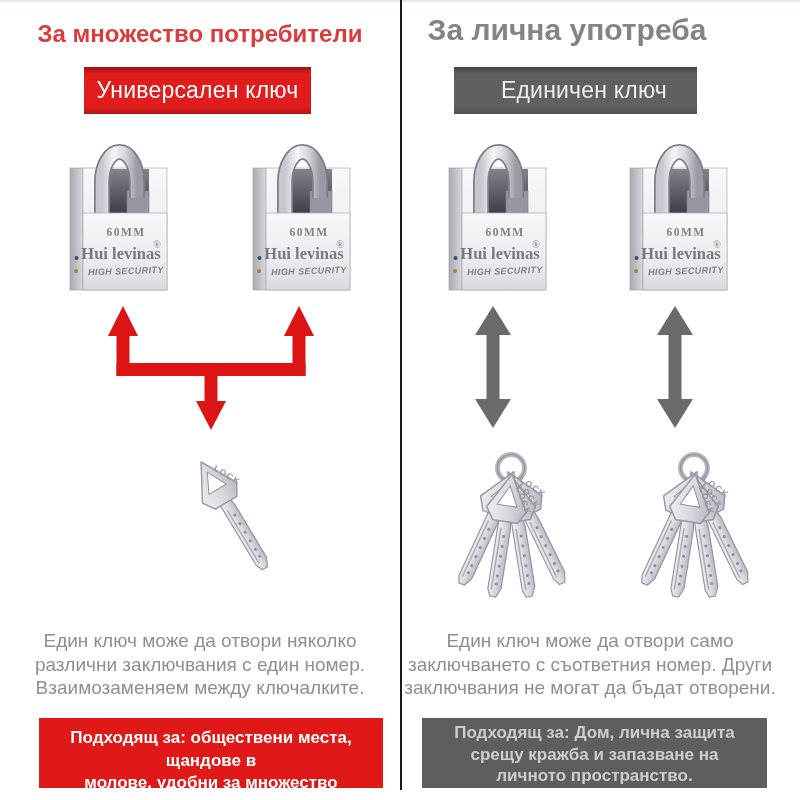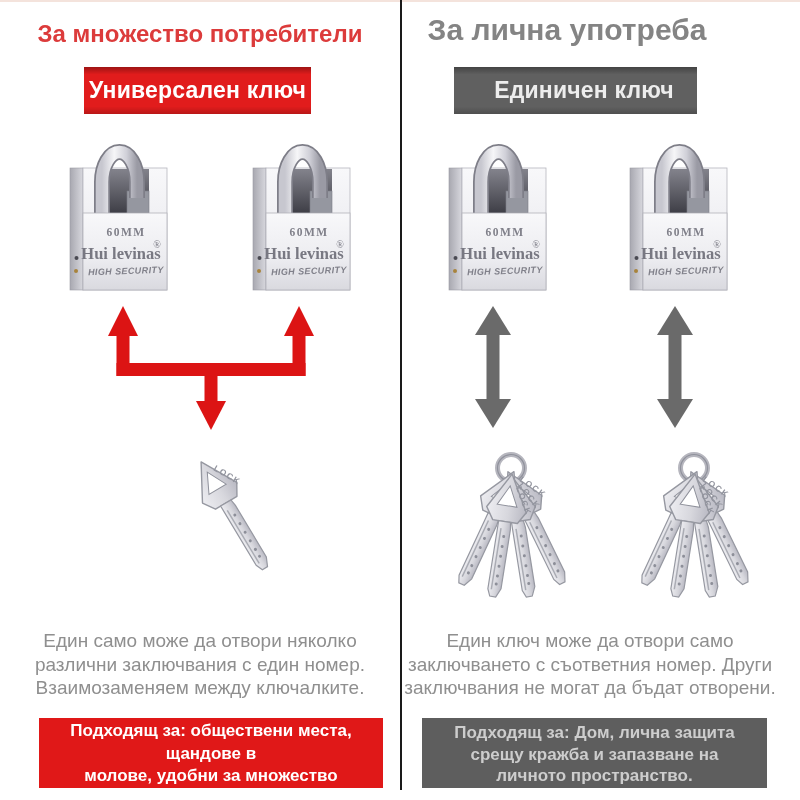"Универсален ключ" .banner { font-weight: bold -> normal }
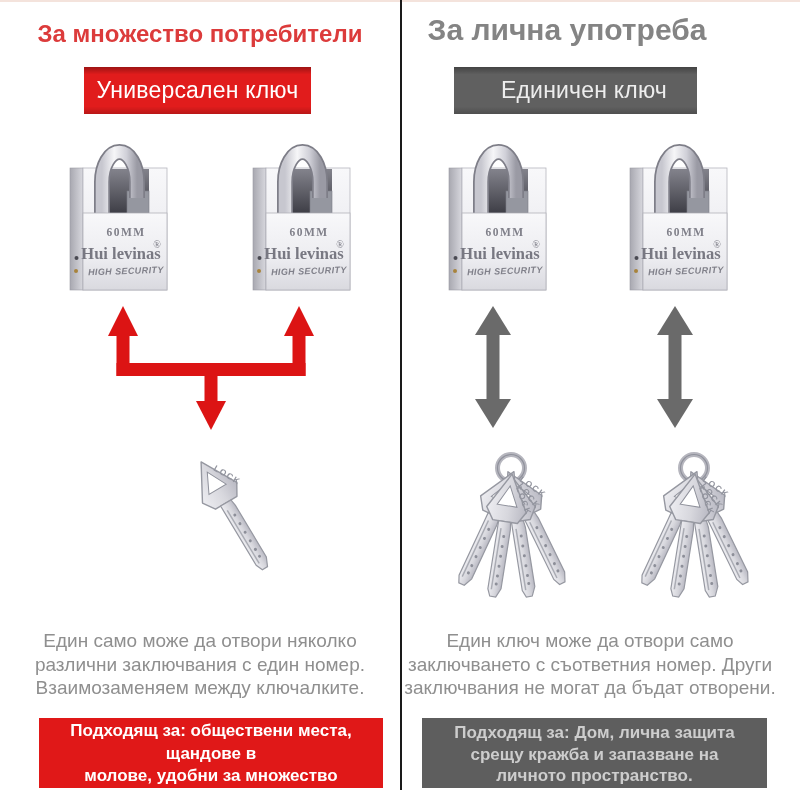"Един само може да отвори" div { text: само -> ключ }
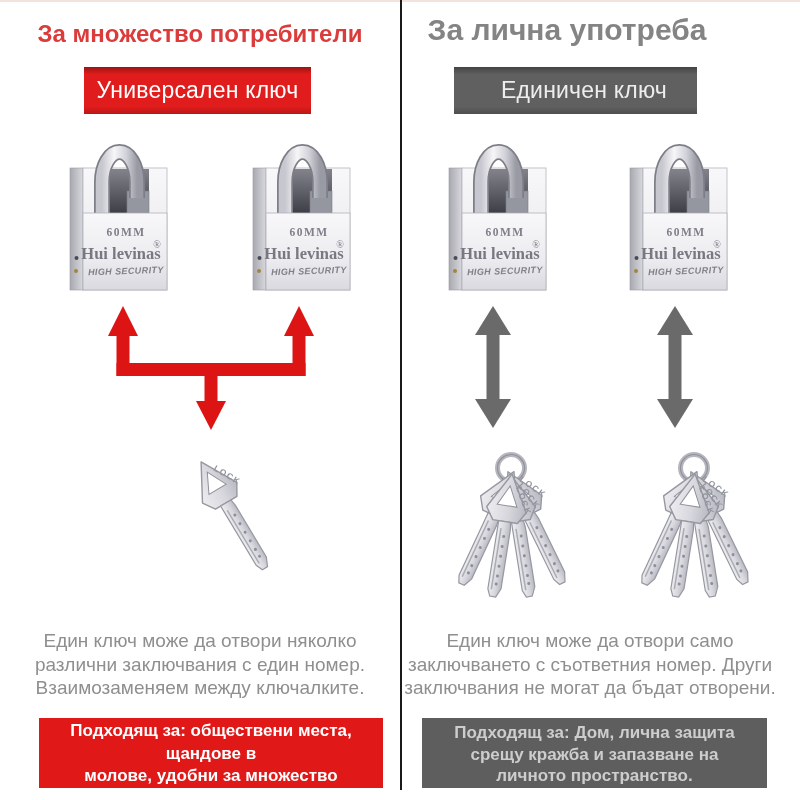"Подходящ за: обществени места, щандове" .footer-left { padding-top: 2px -> 9px }
